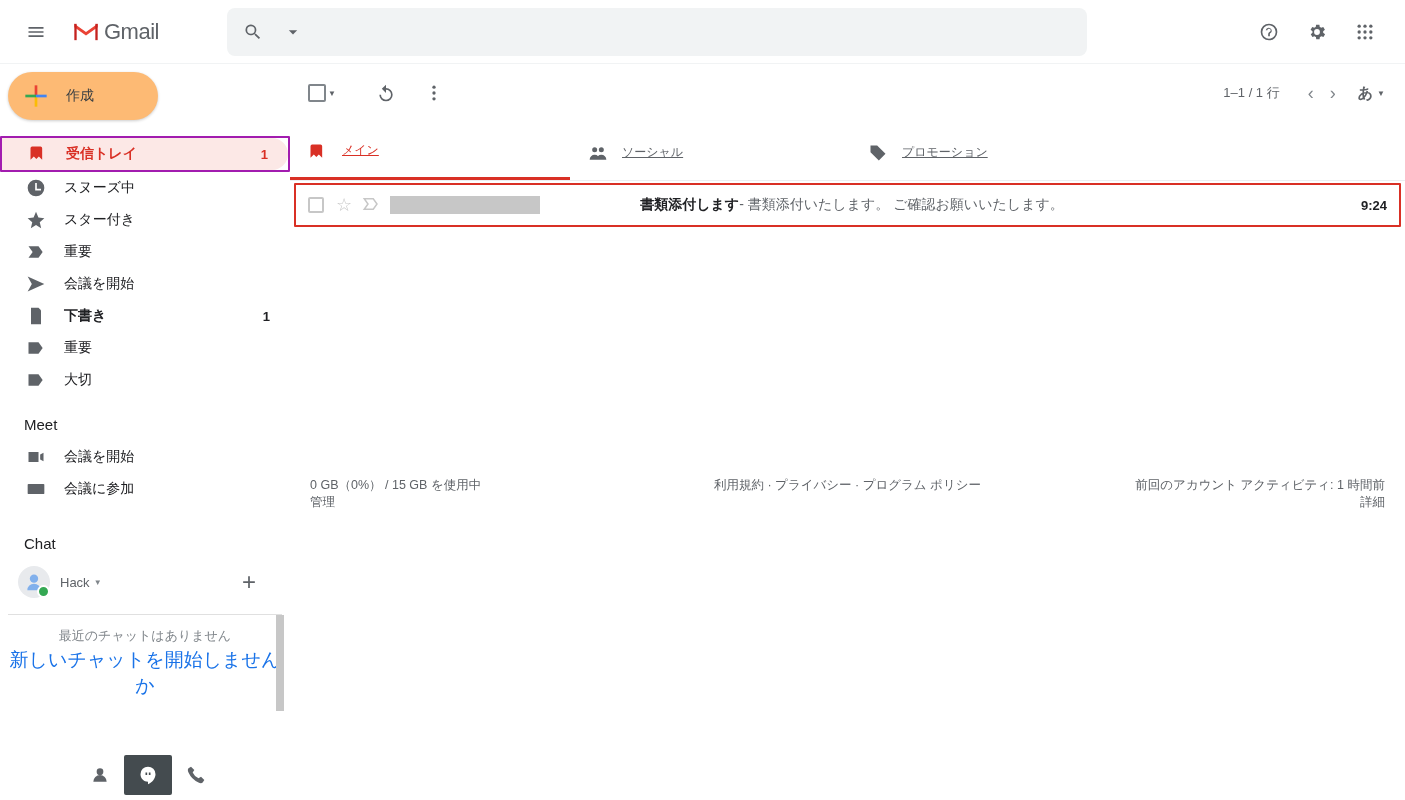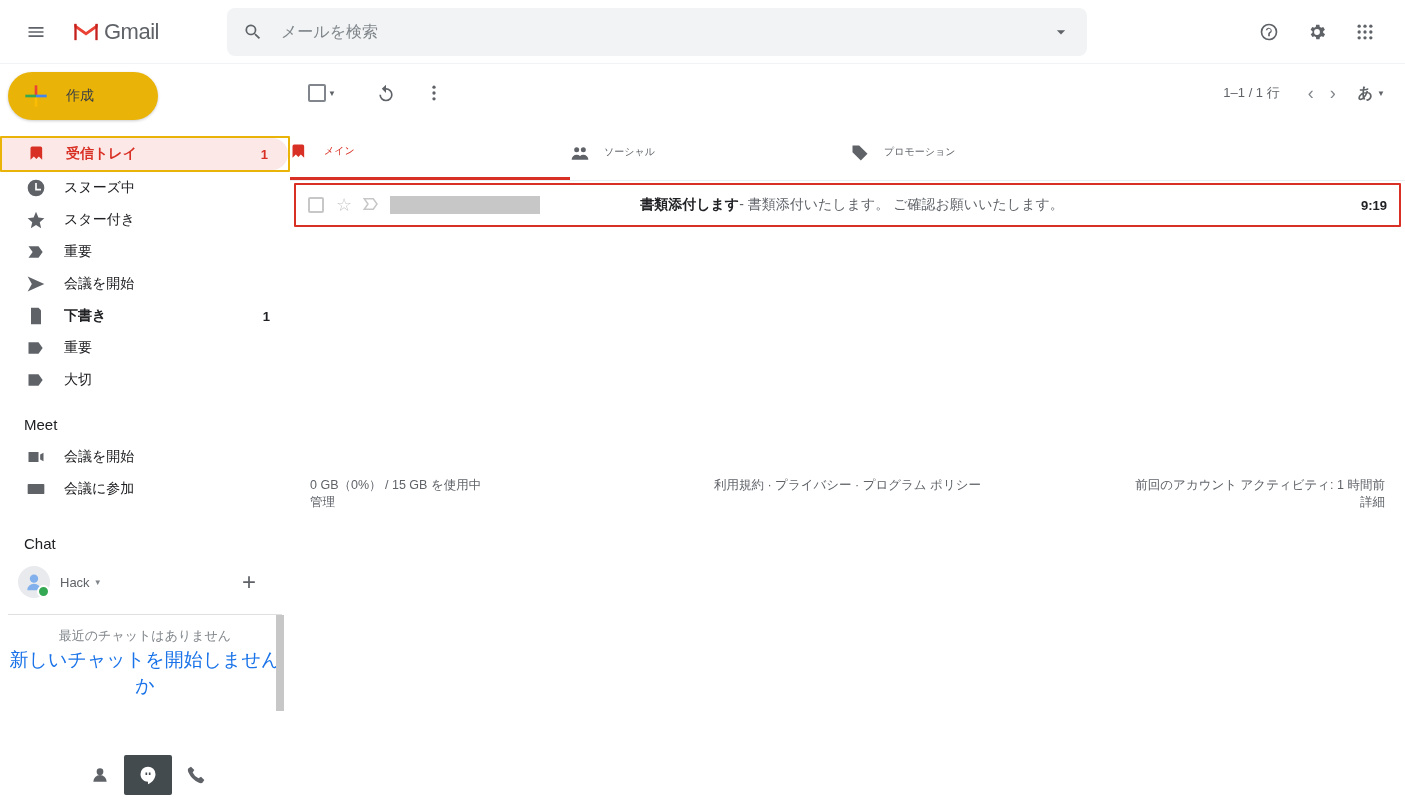"メールを検索" input.search-input { html: <input> -> none }
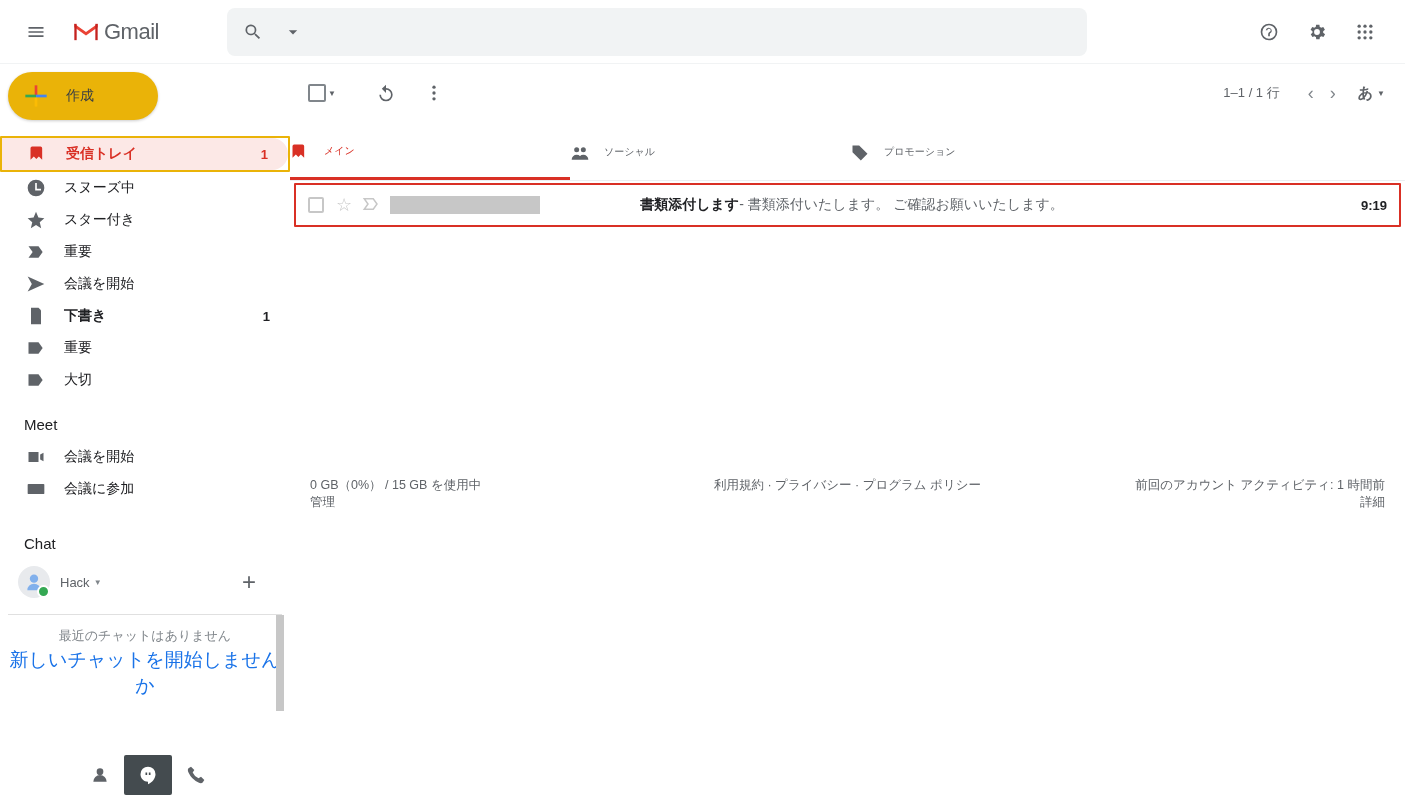"作成" .compose { background: #eab308 -> #fdba74 }
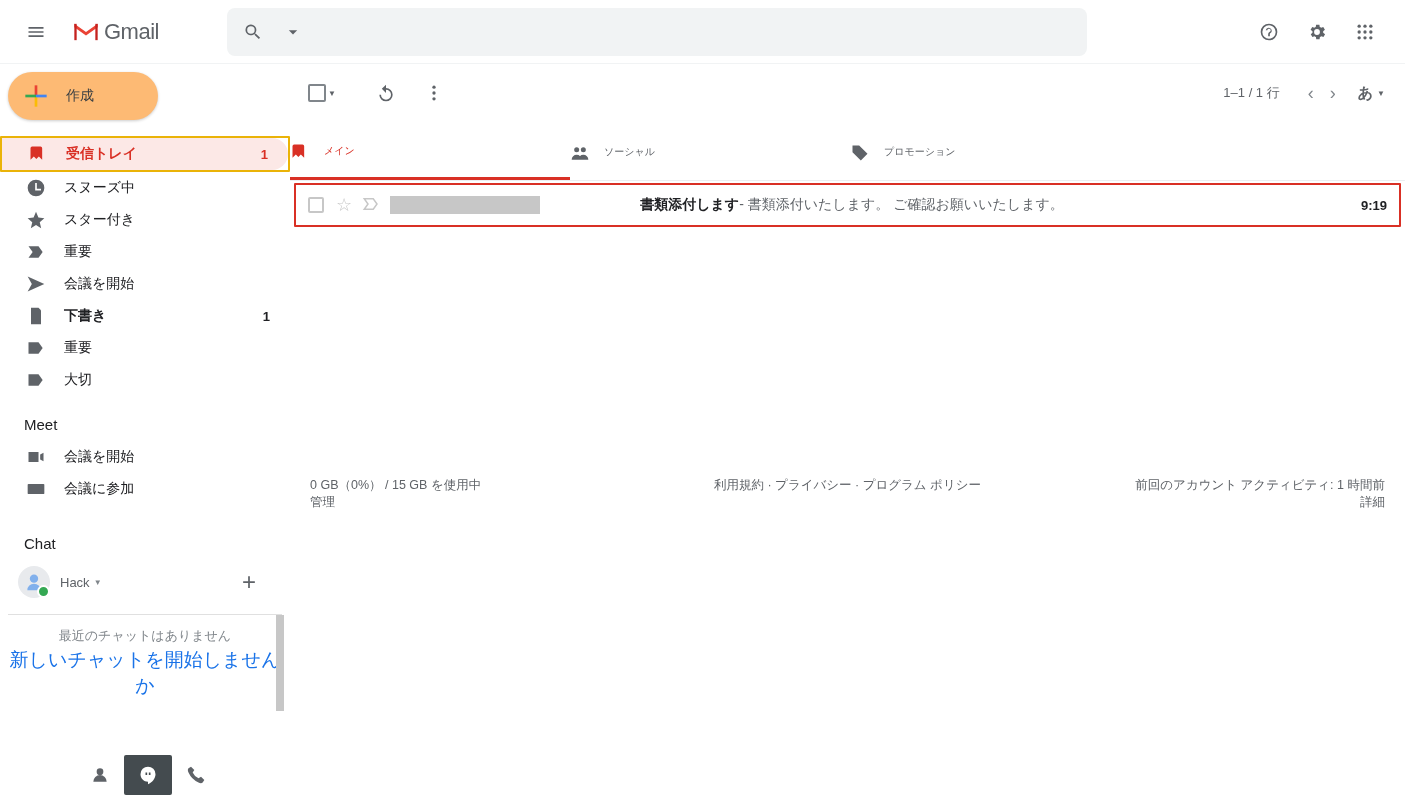"受信トレイ" .highlight-box { border: 2px solid #eab308 -> 2px solid #a21caf }
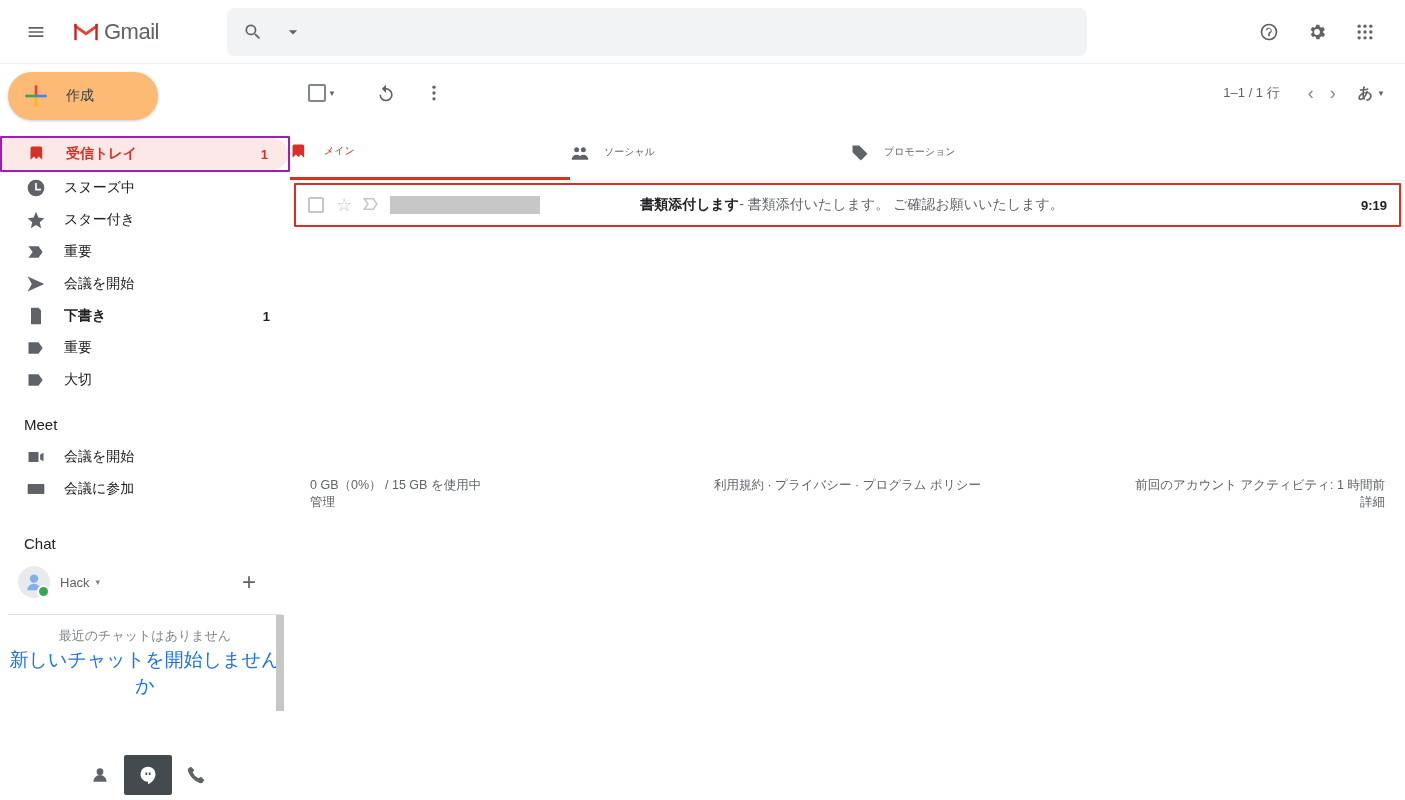"メイン" .tab { font-size: 10px -> 12px; padding-left: none -> 18px; text-decoration: none -> underline }
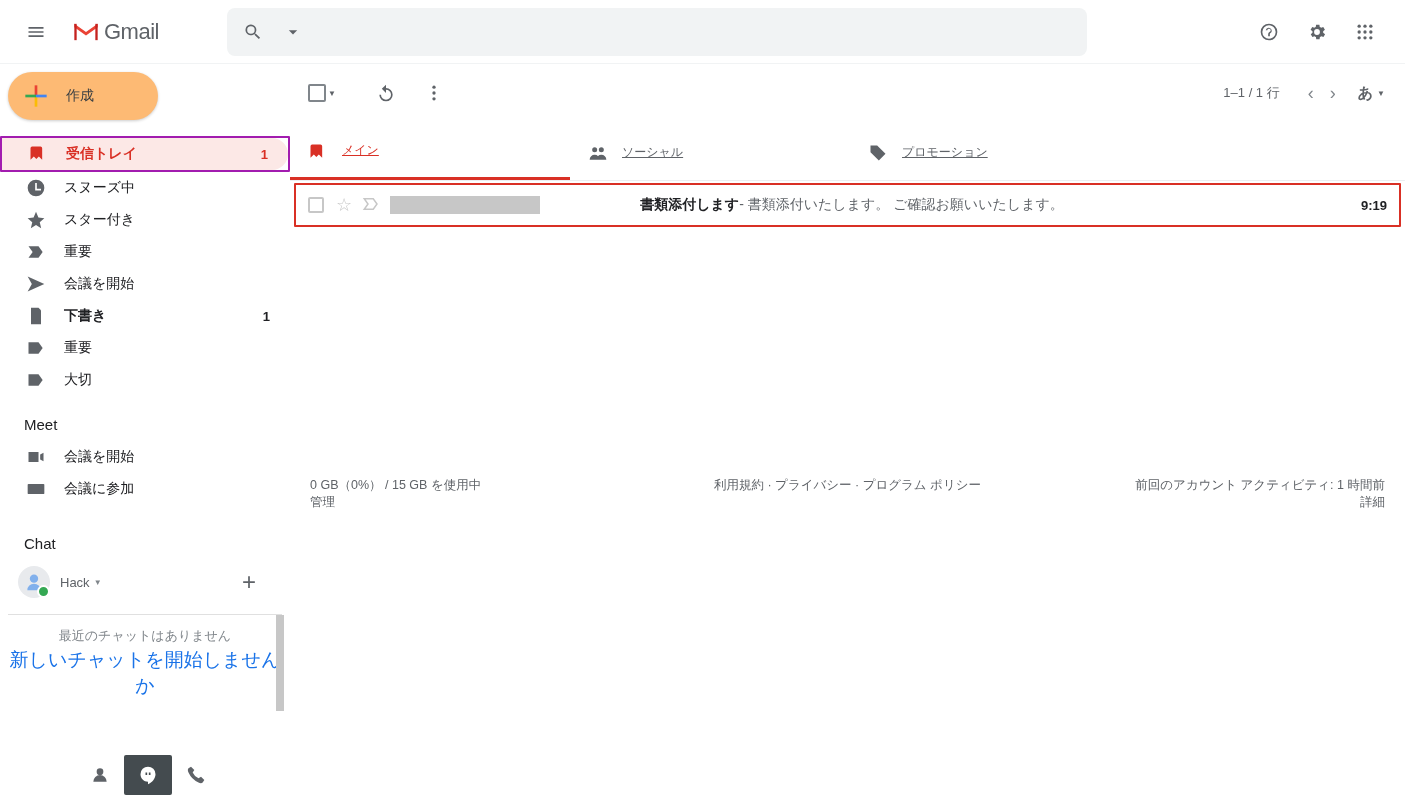"9:19" span.dt { text: 9:19 -> 9:24 }
